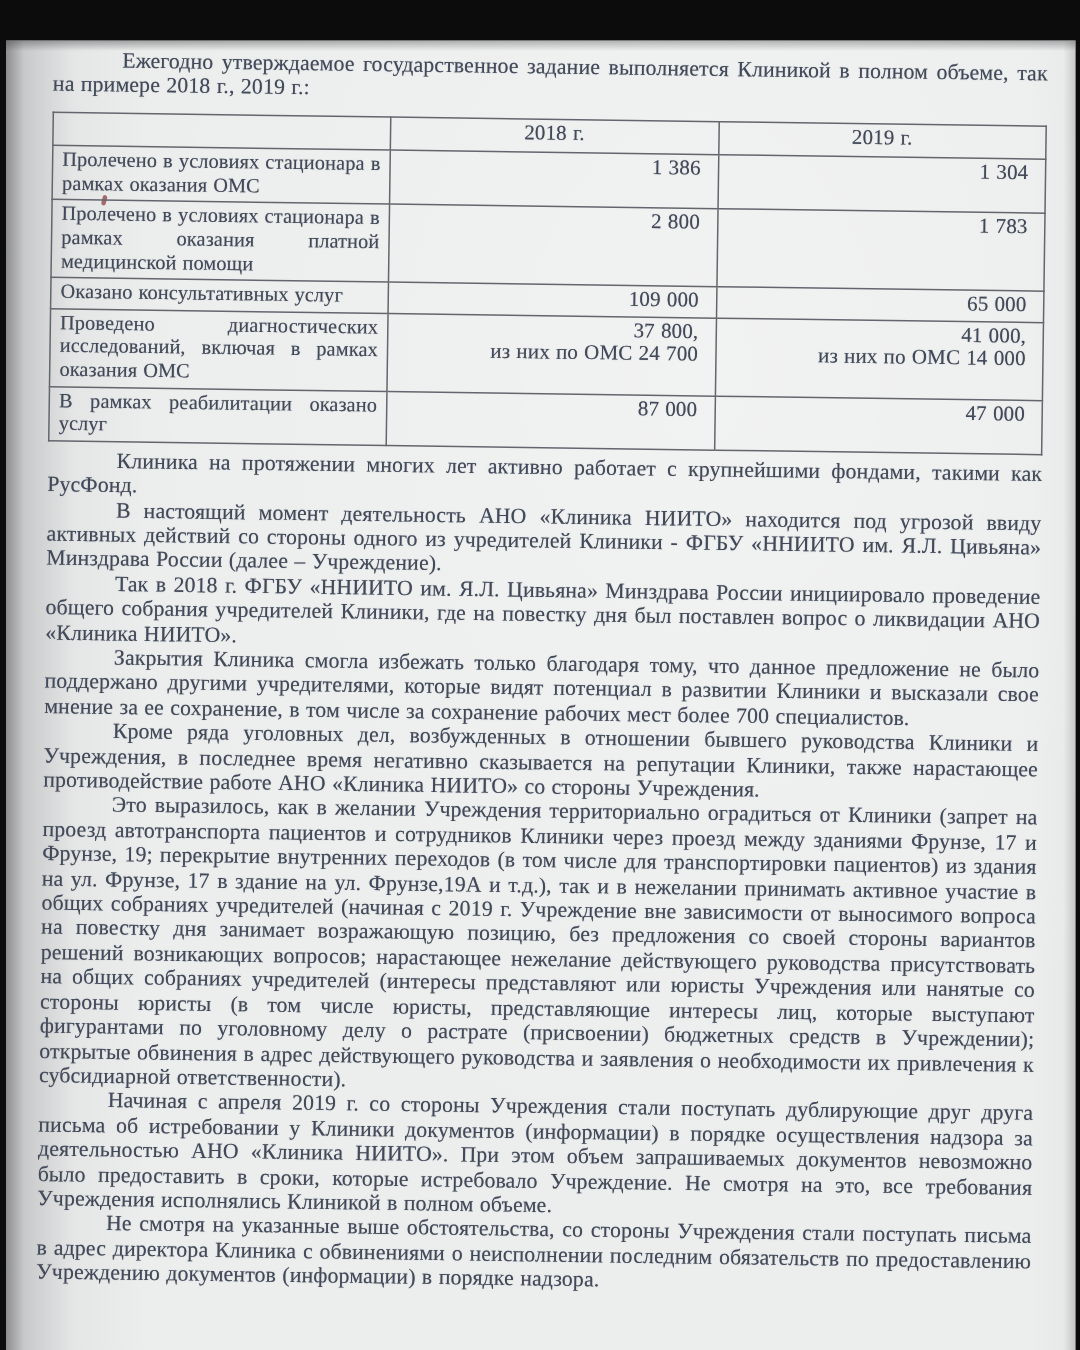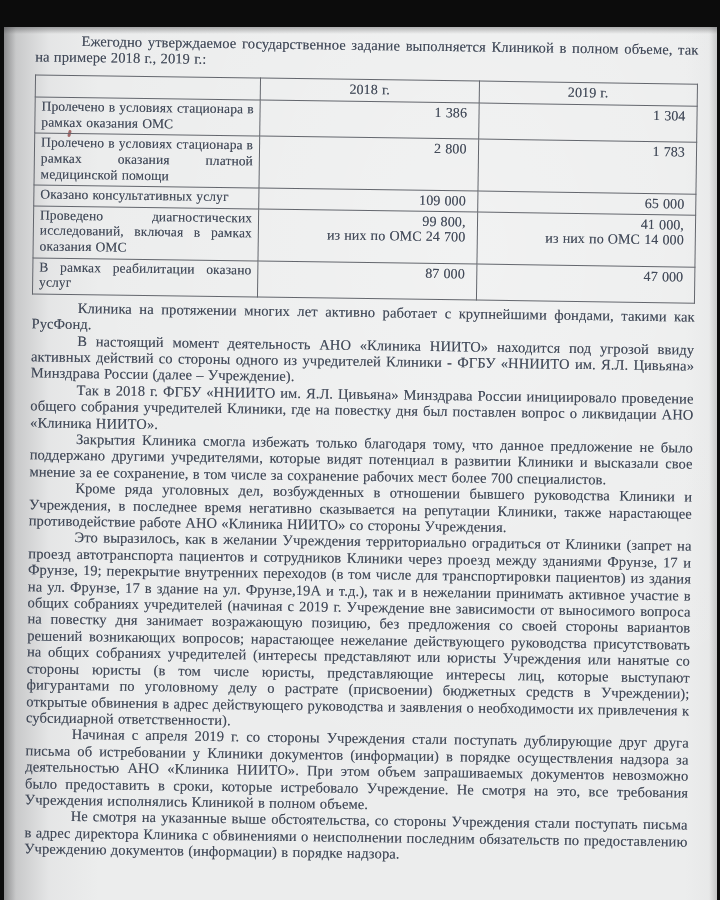"99 800," span { text: 99 800 -> 37 800 }
